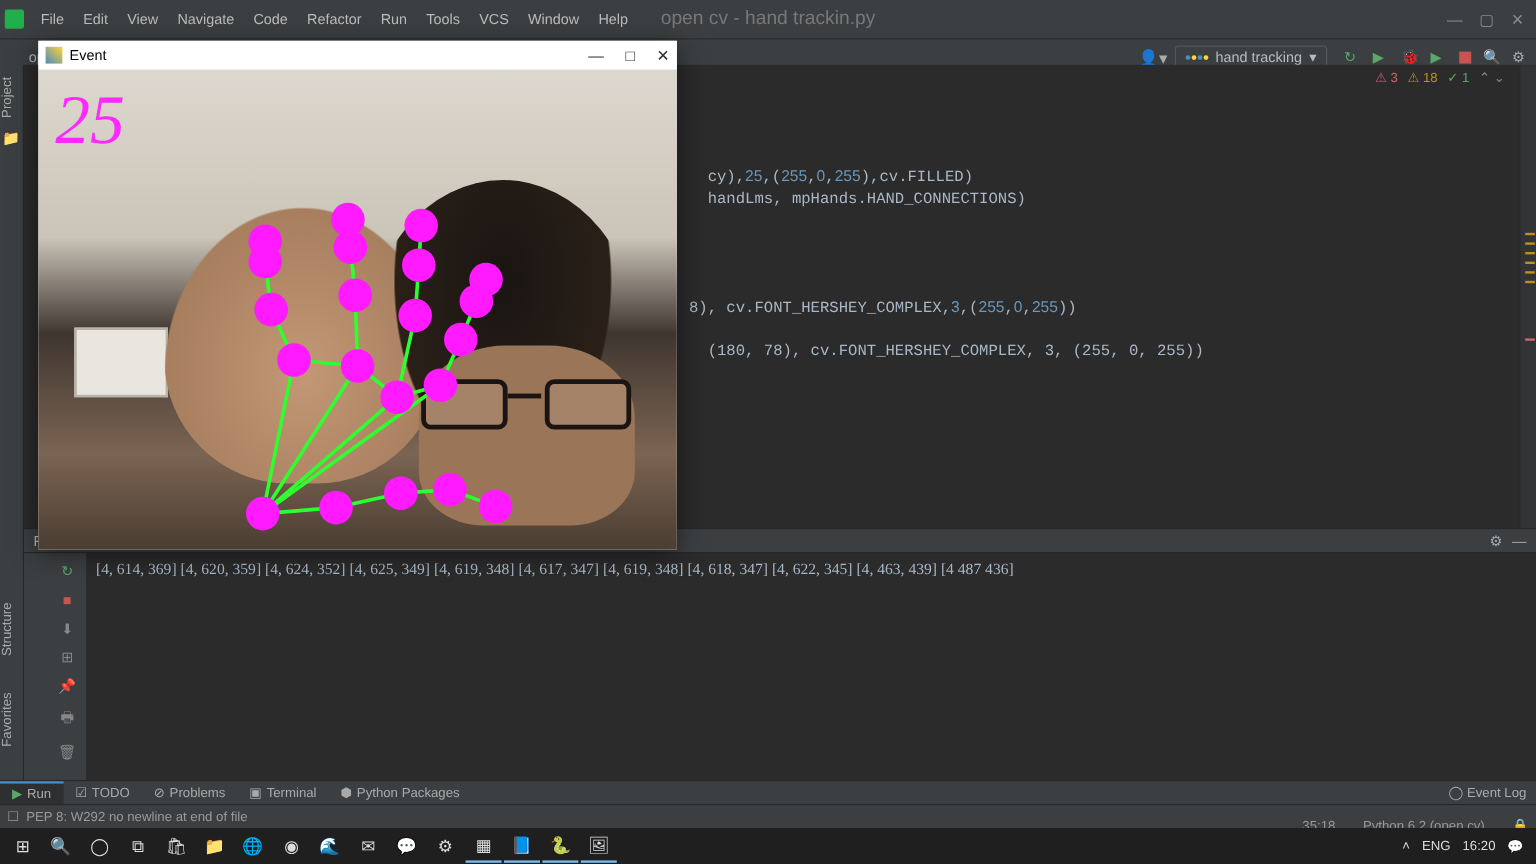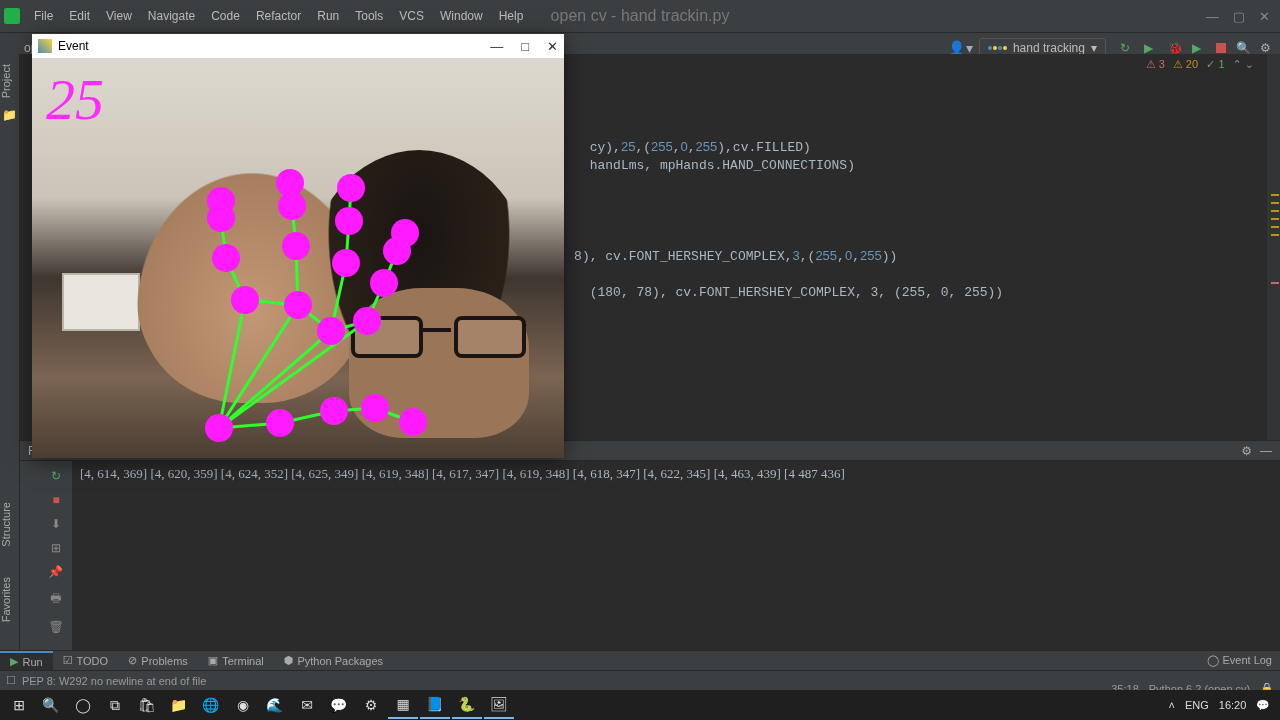"20" span { text: 20 -> 18 }
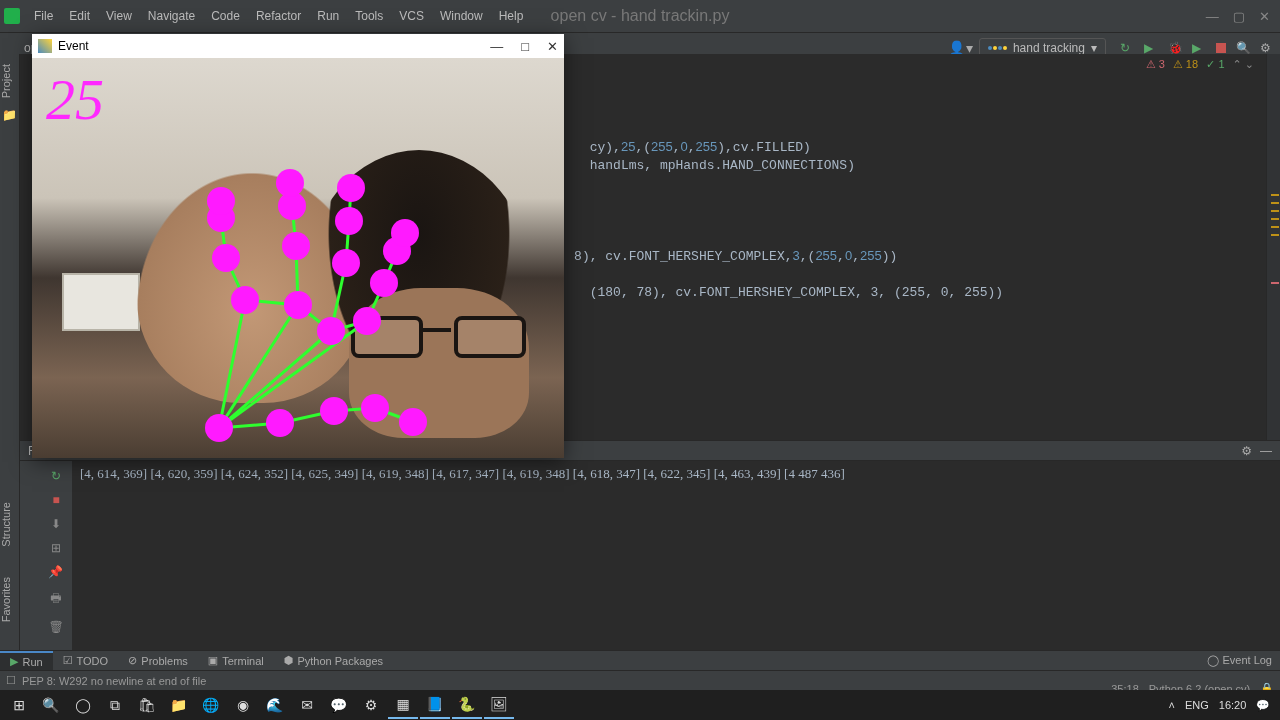"35:18" .status-bar .right { gap: 10px -> 23px }
